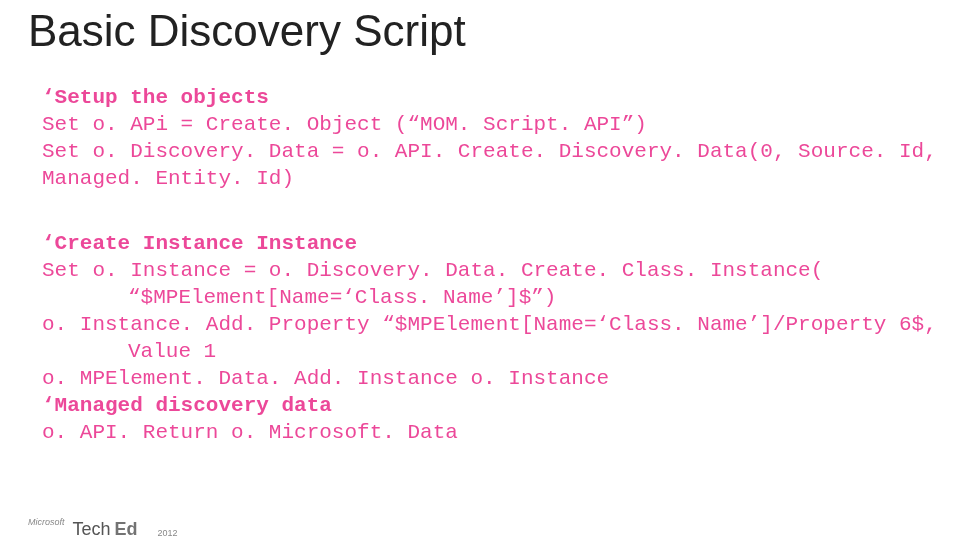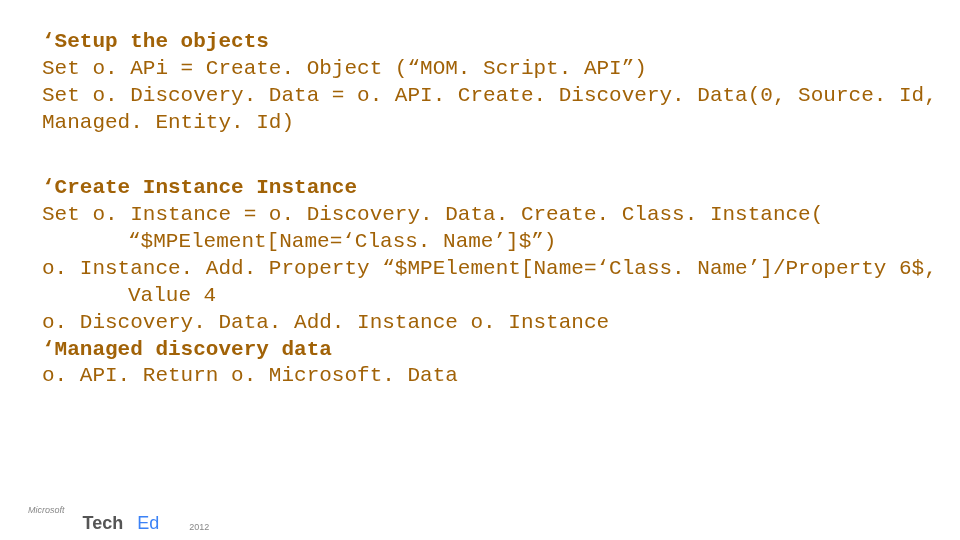"Basic Discovery Script" div.title { html: none -> <div>Basic Discovery Script</div> }
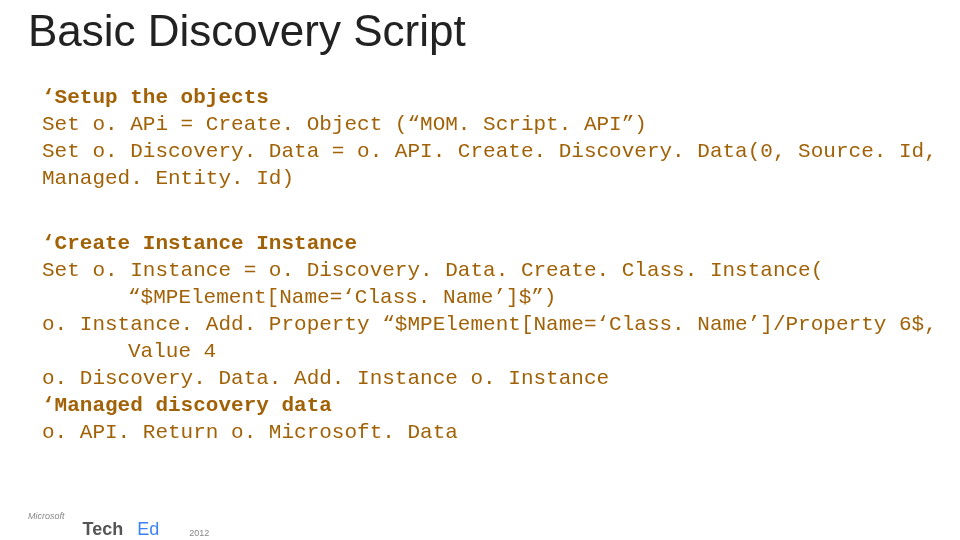"‘Setup the objects Set o." .code { color: #a16207 -> #ec4899 }
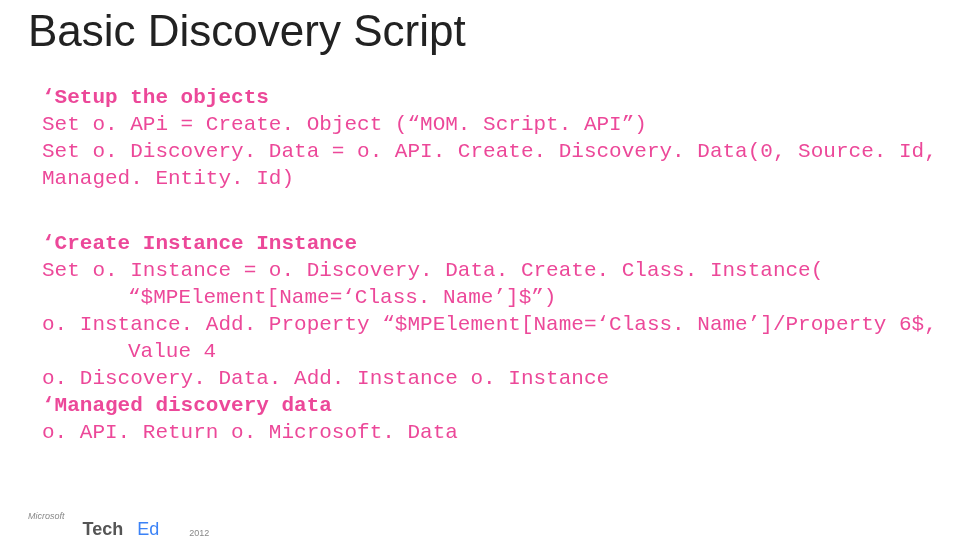"Value 4" span.ind { text: 4 -> 1 }
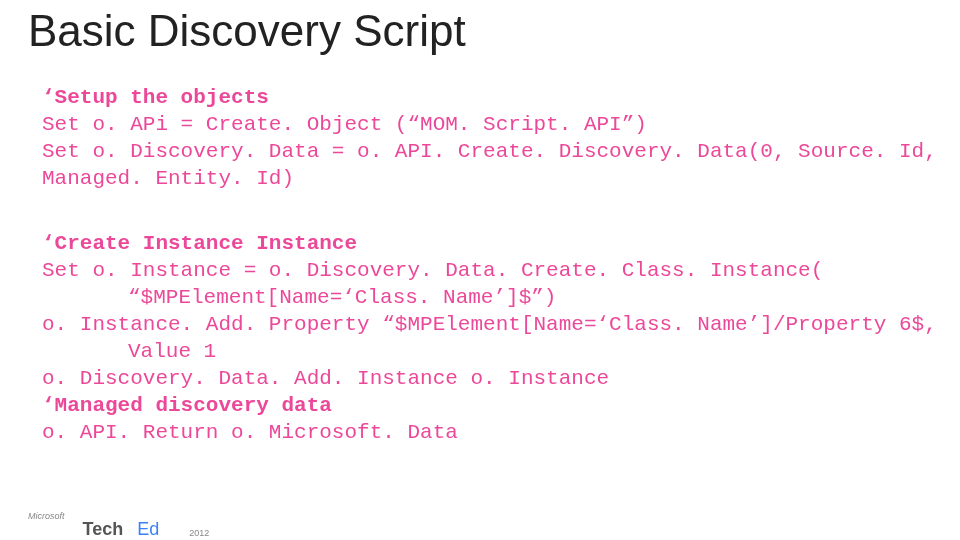"o. Discovery. Data. Add. Instance" span { text: Discovery -> MPElement }
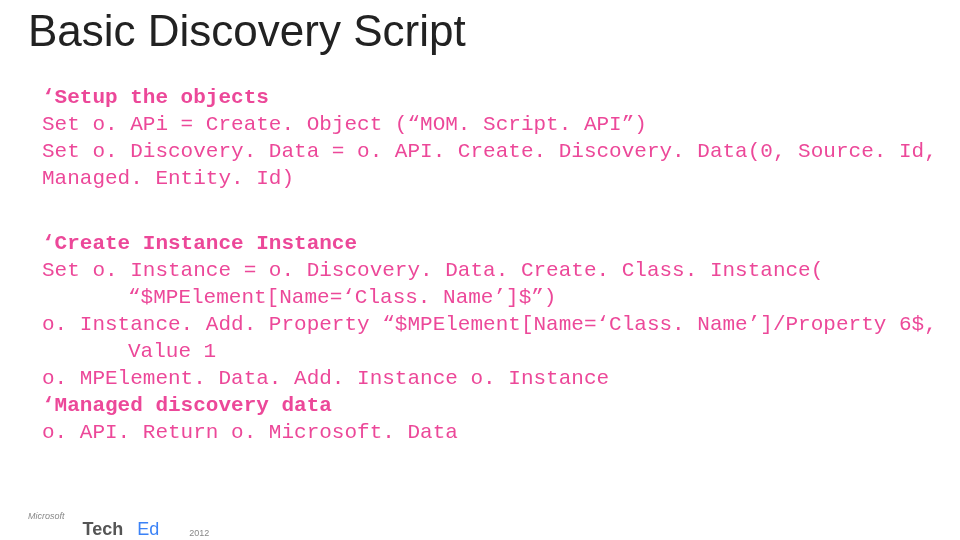"Microsoft" .logo { align-items: flex-start -> center; gap: 14px -> 4px }
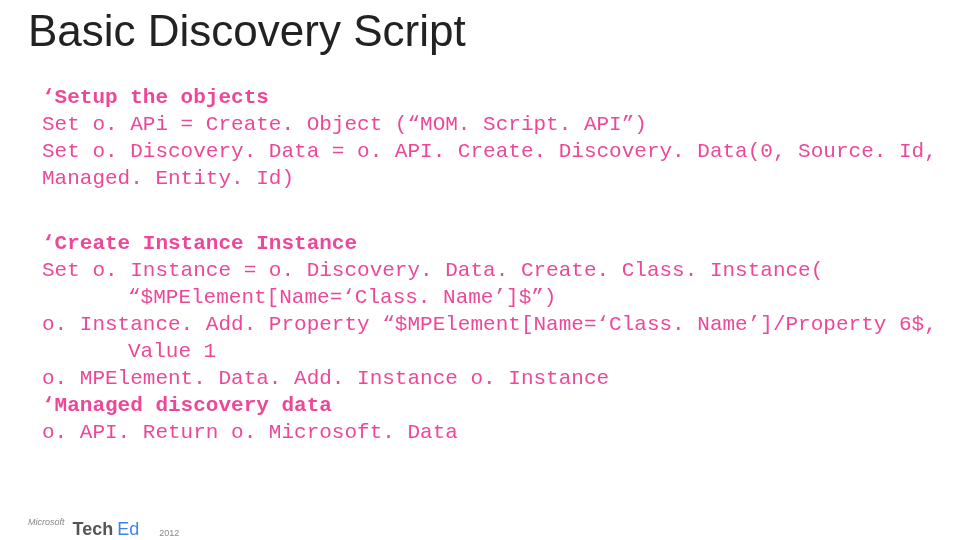"Tech" .logo .tech { font-weight: 700 -> 400 }
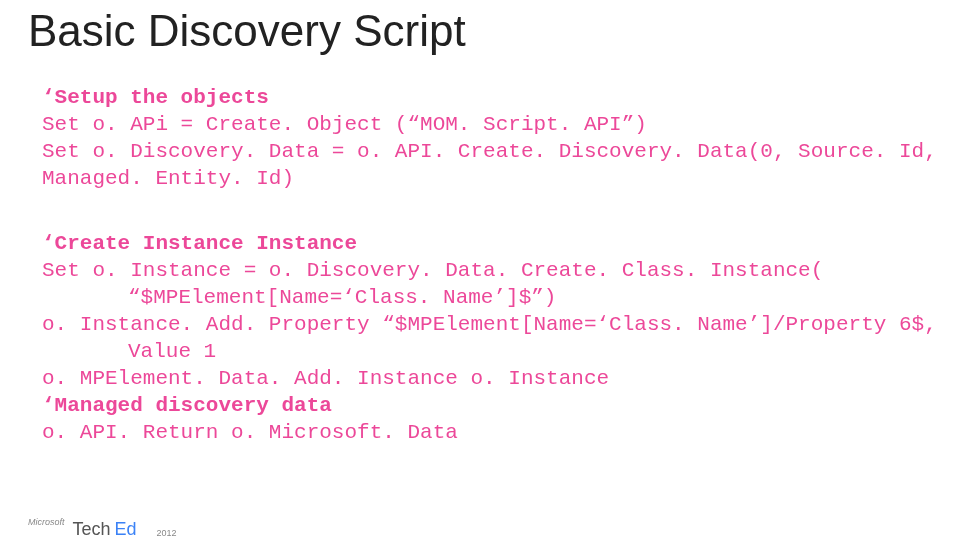"Ed" .logo .ed { color: #3b82f6 -> #737373; font-weight: 400 -> 700 }
